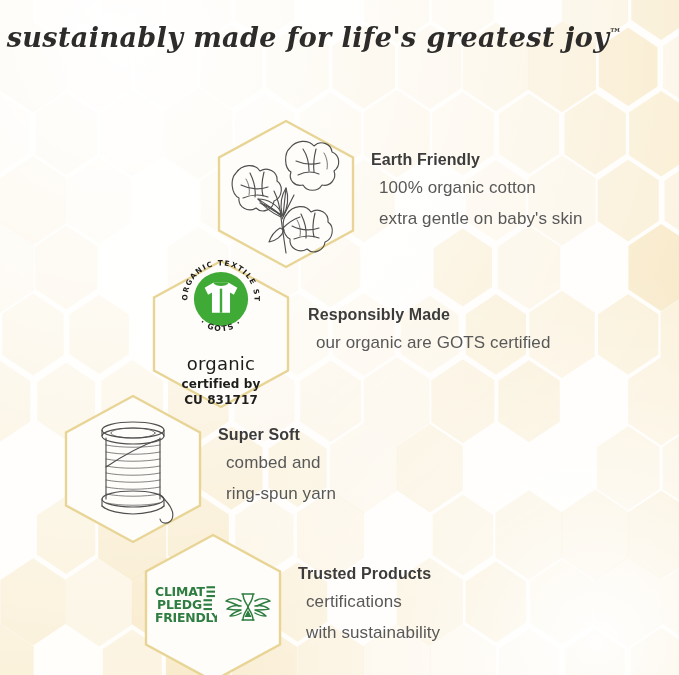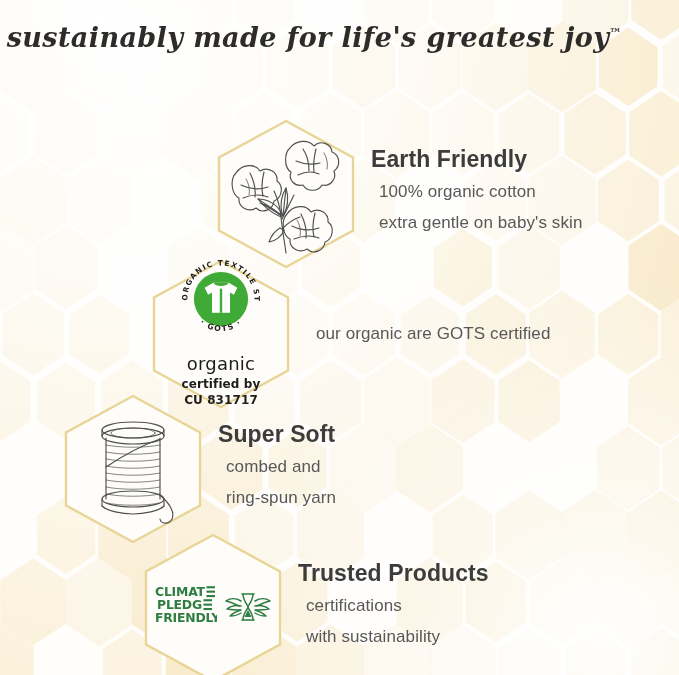"Earth Friendly" .copy h3 { font-size: 23px -> 16px }
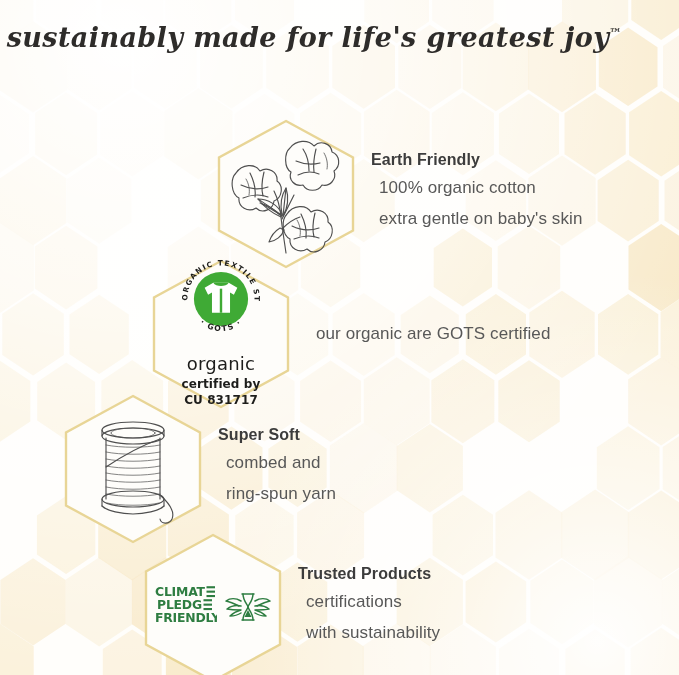"Responsibly Made" h3 { html: none -> <h3>Responsibly Made</h3> }
